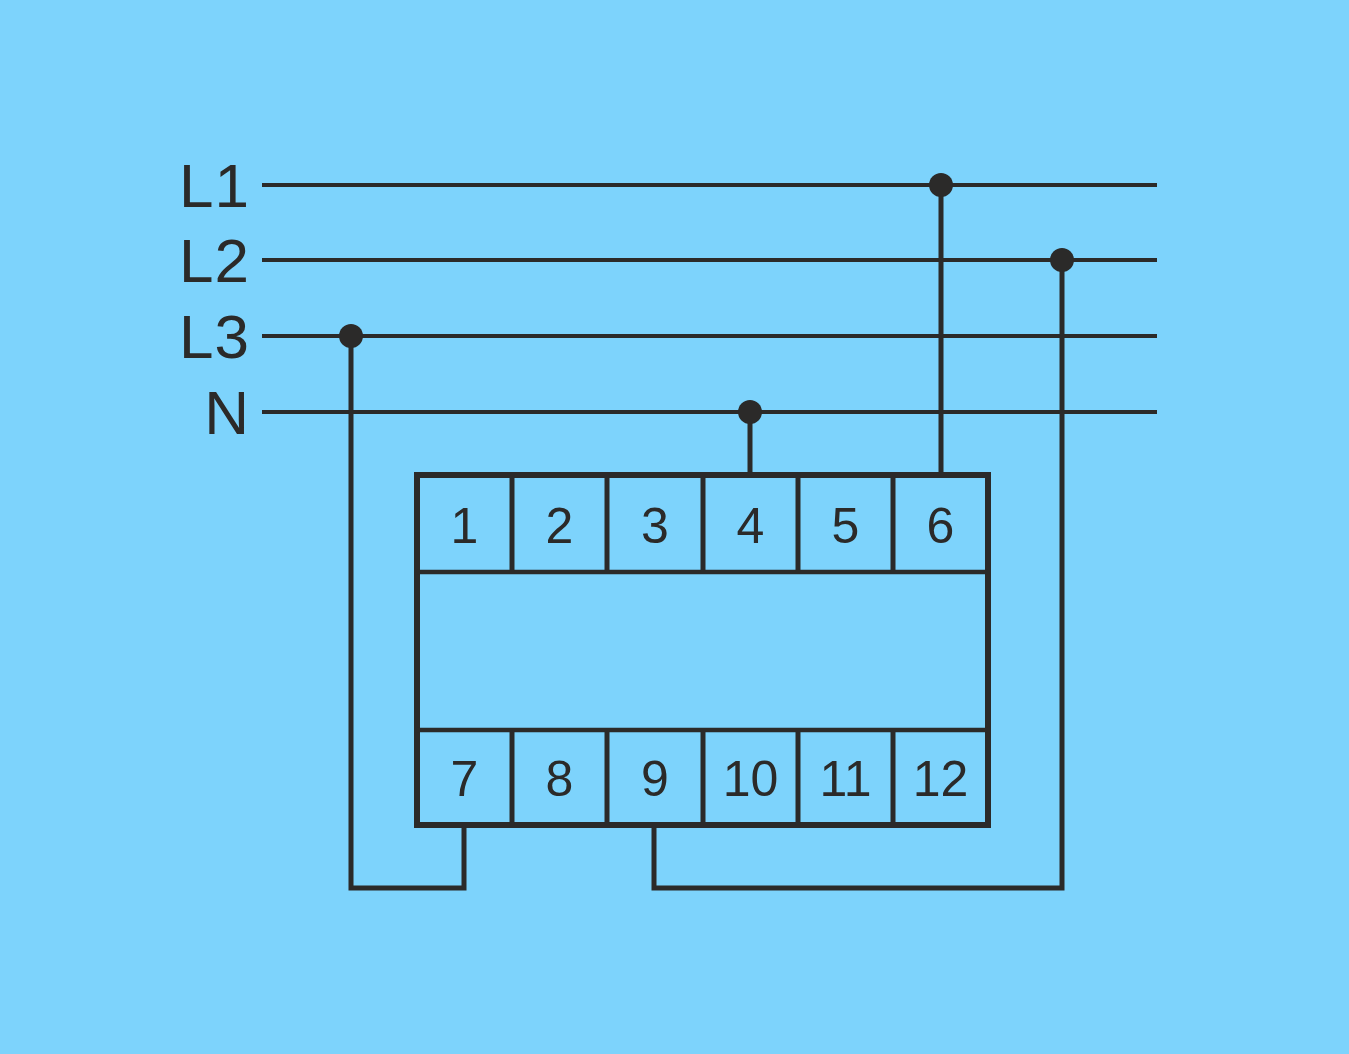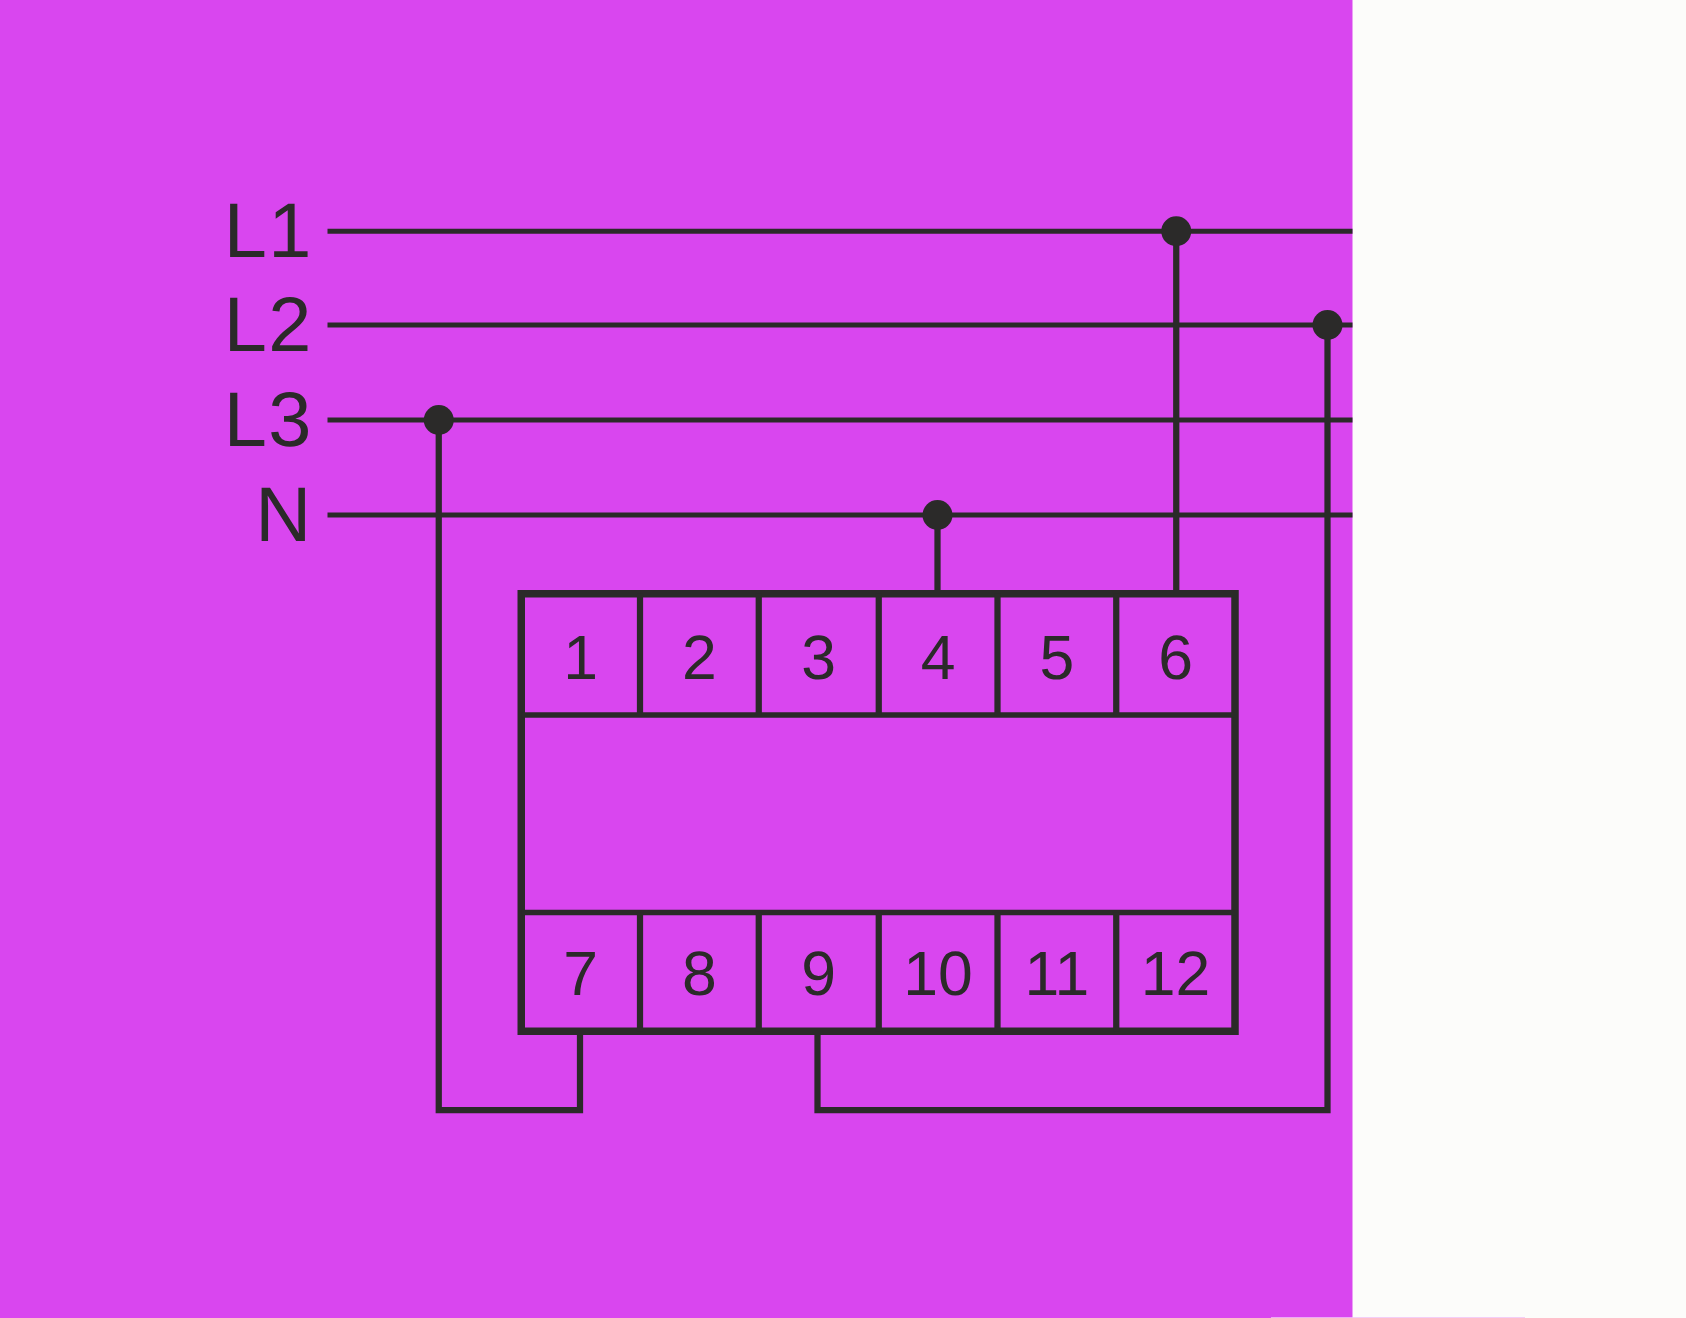"L1" .canvas { background: #d946ef -> #7dd3fc; width: 1082px -> 1349px }
